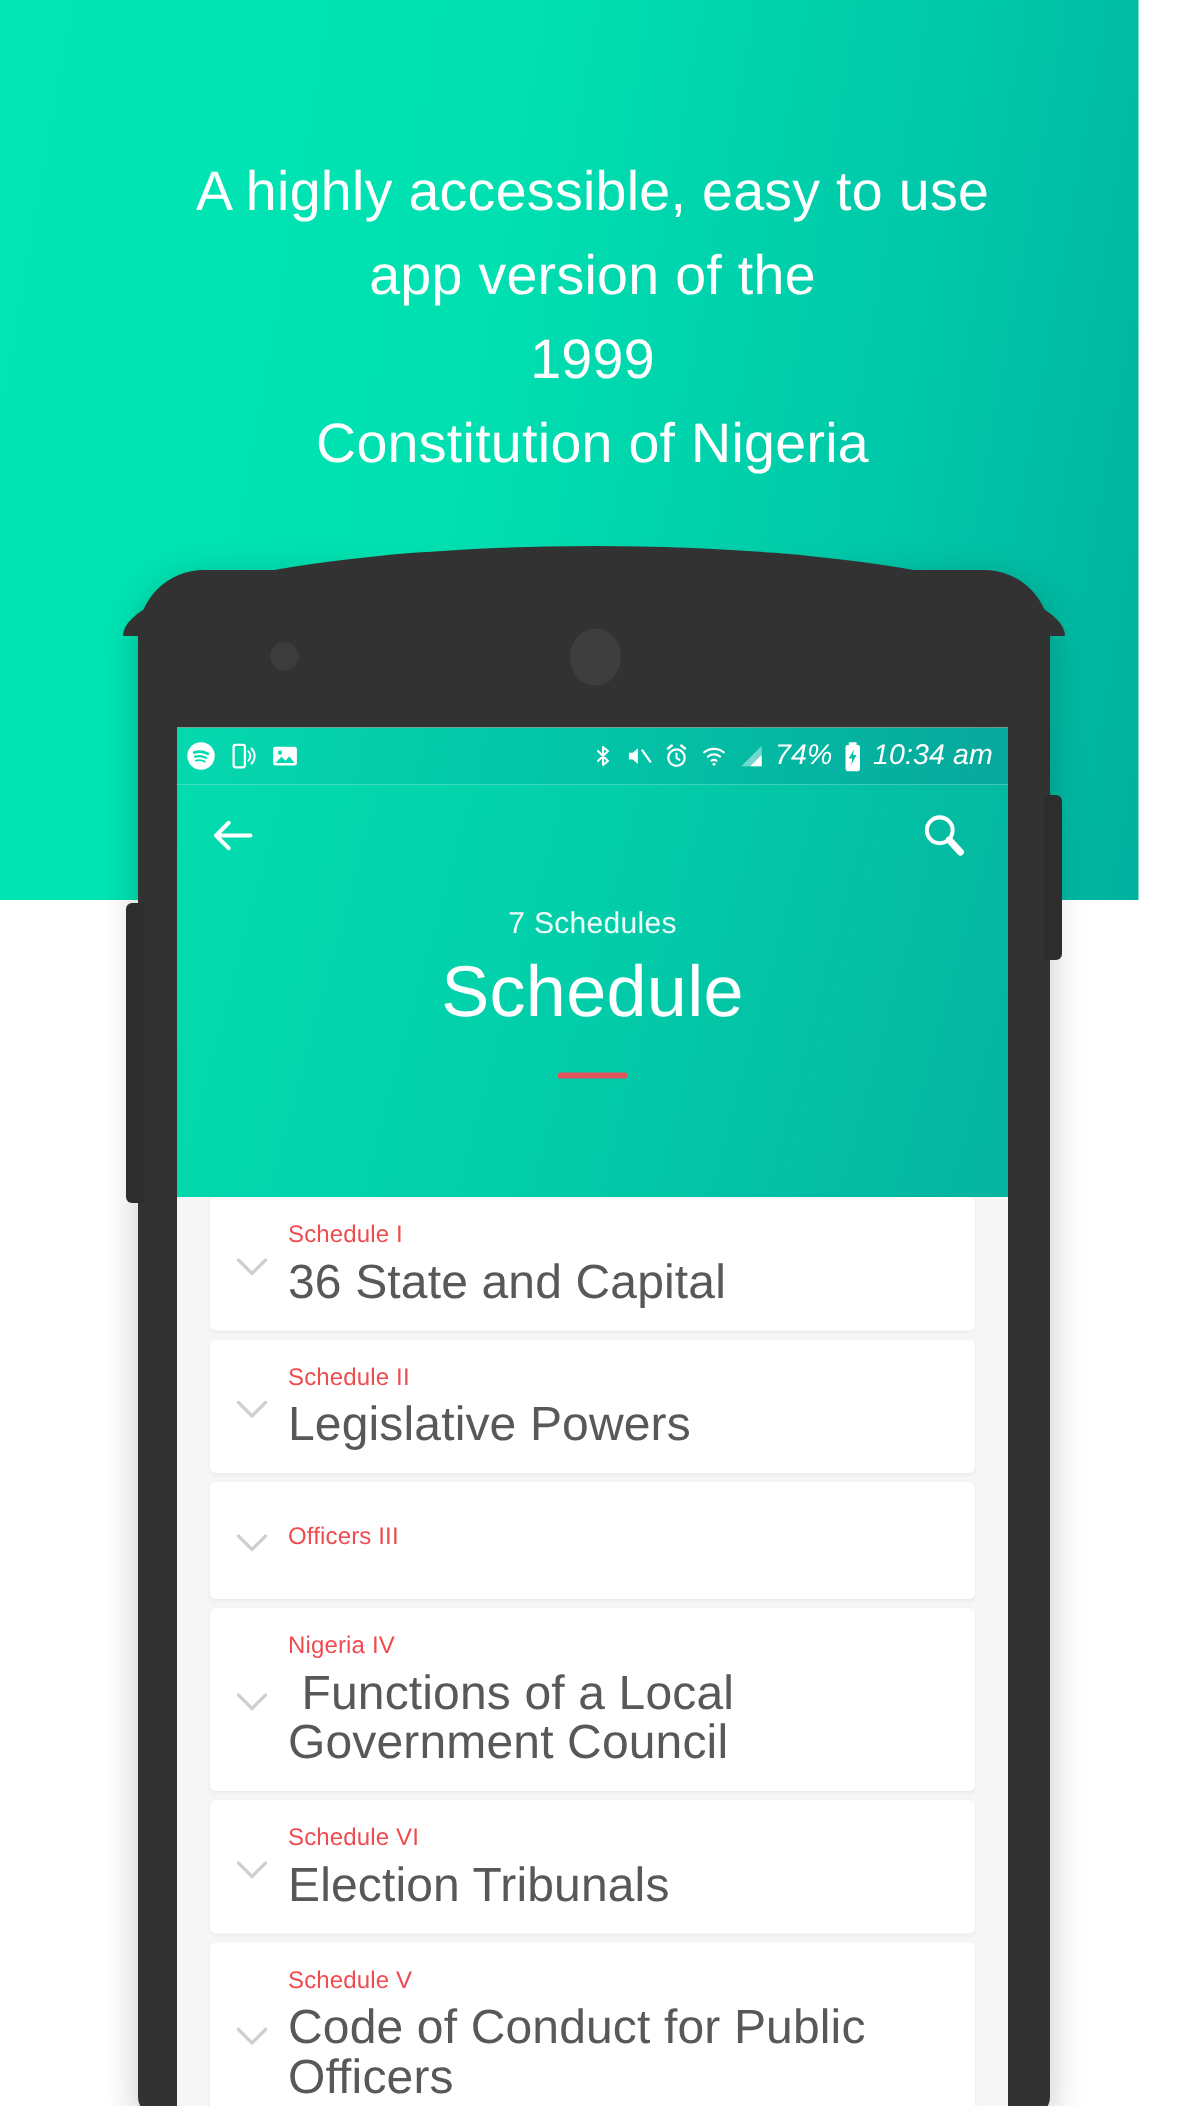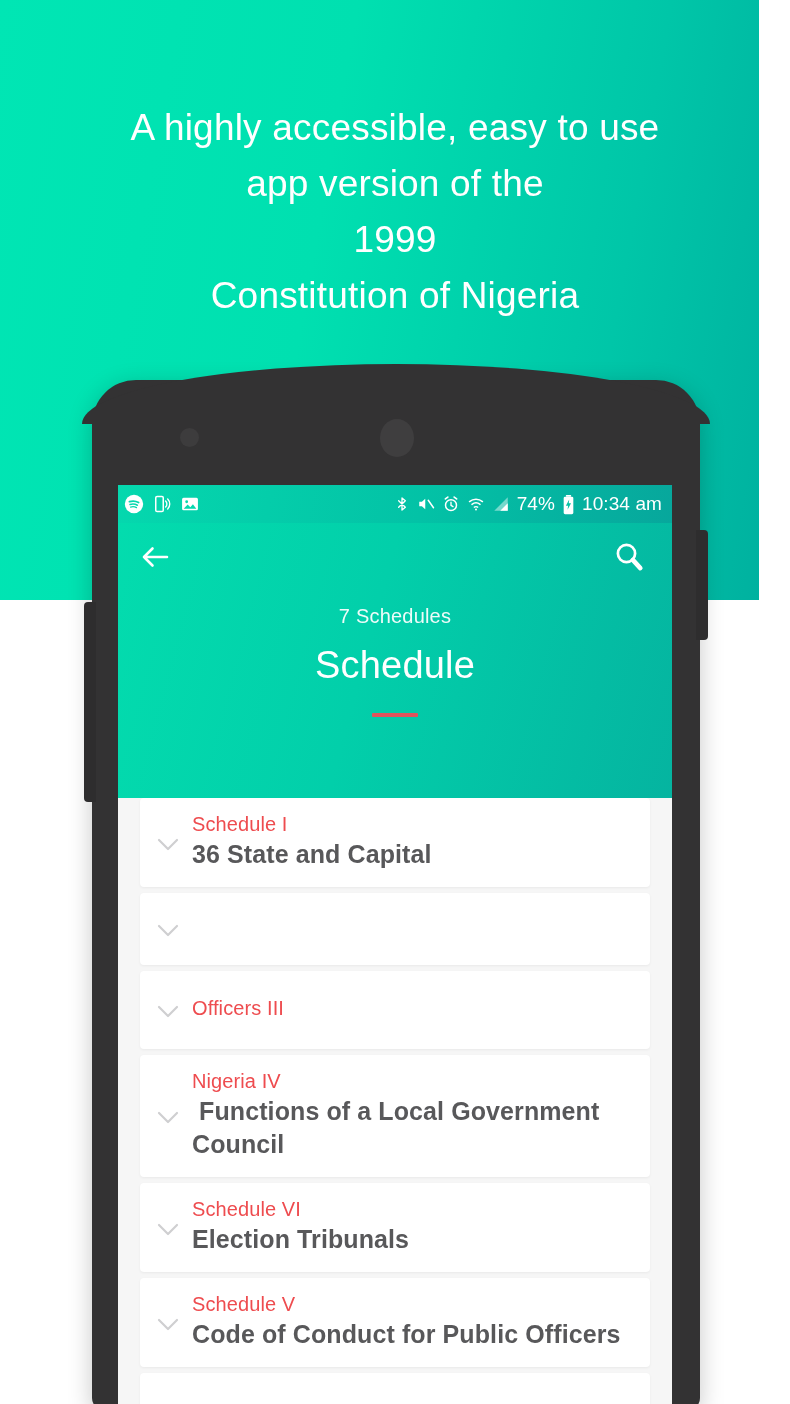"74%" .statusbar { font-style: none -> italic }
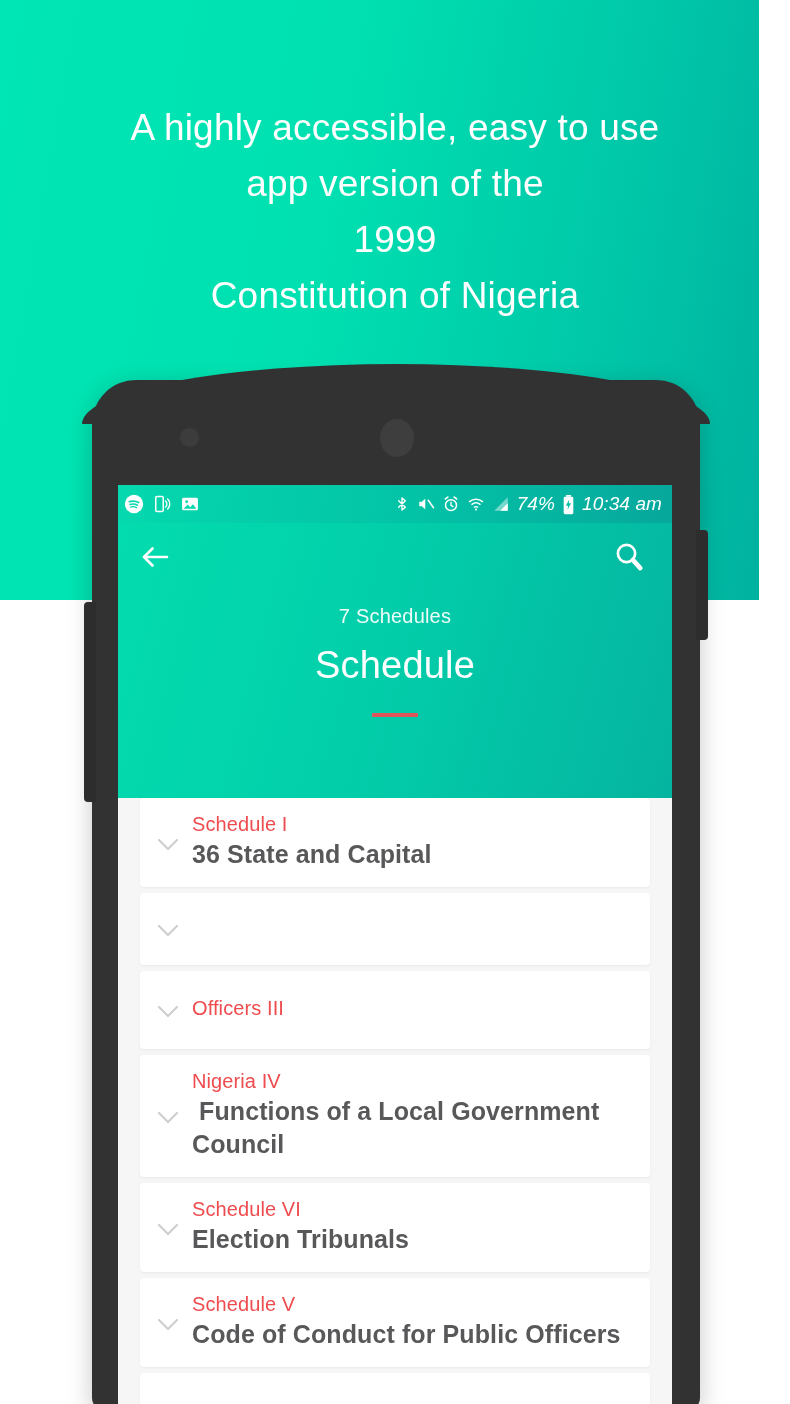"Schedule" .title { font-size: 38px -> 48px; margin-top: 16px -> 6px }
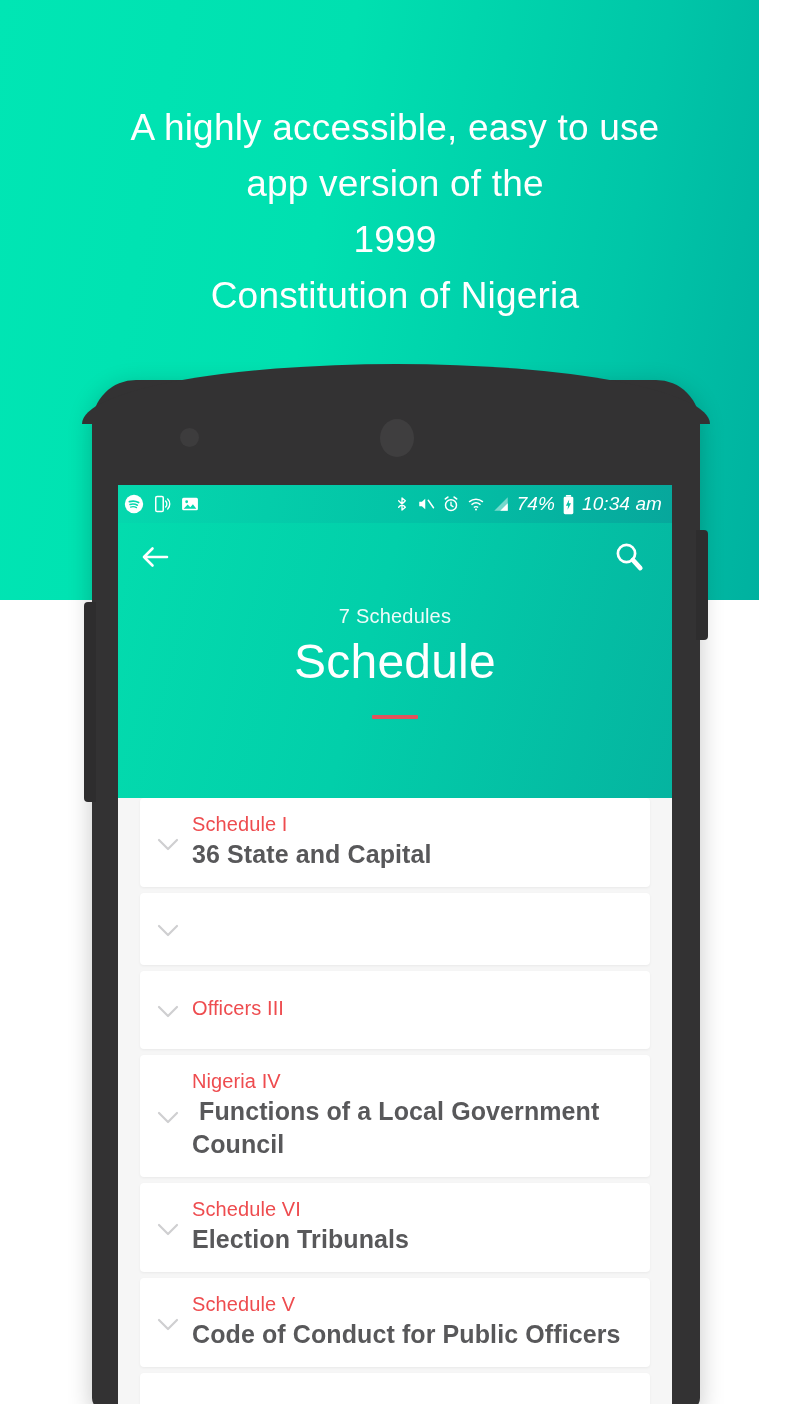"Schedule I" .card .sched-label { font-size: 20px -> 16px }
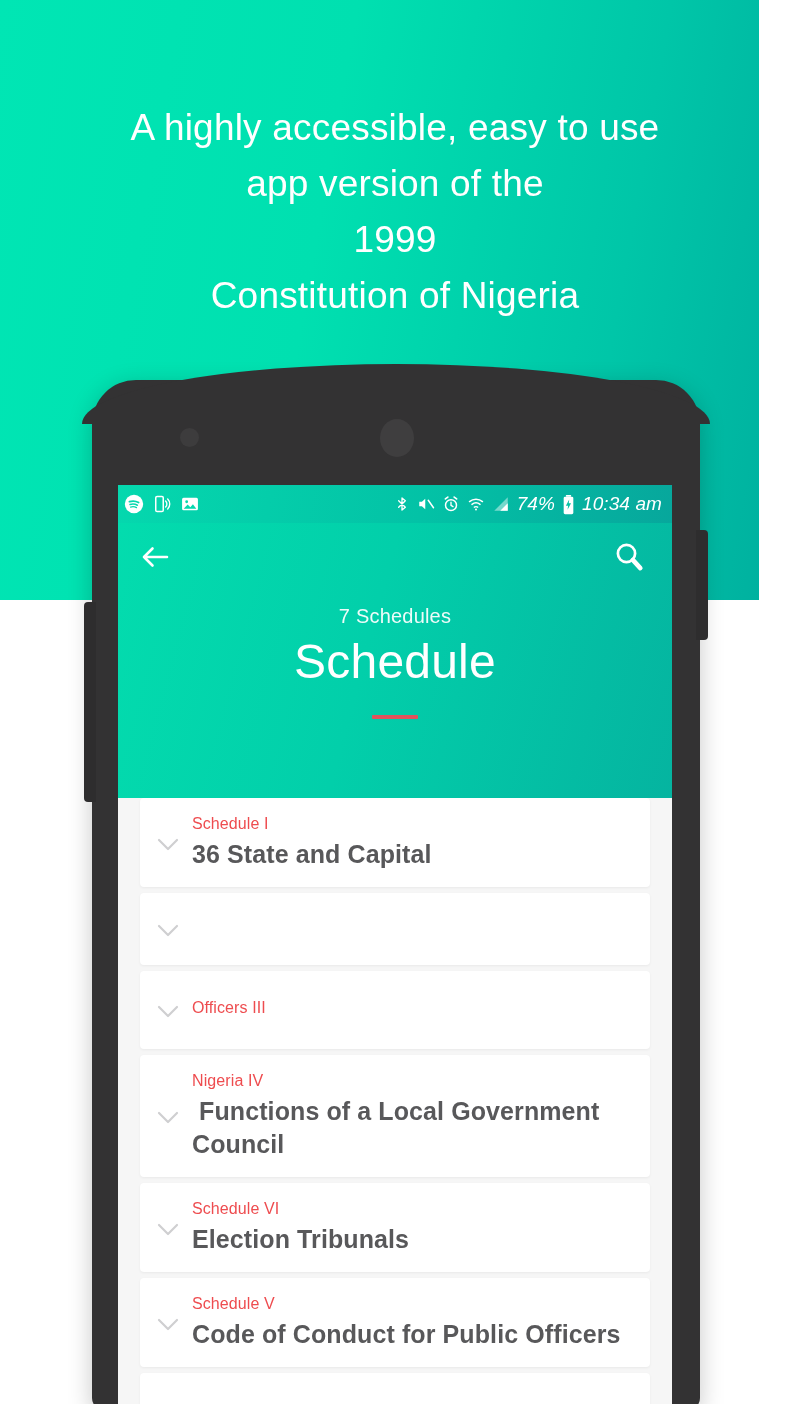"36 State and Capital" .card .sched-title { font-size: 25px -> 32px; font-weight: 700 -> 400 }
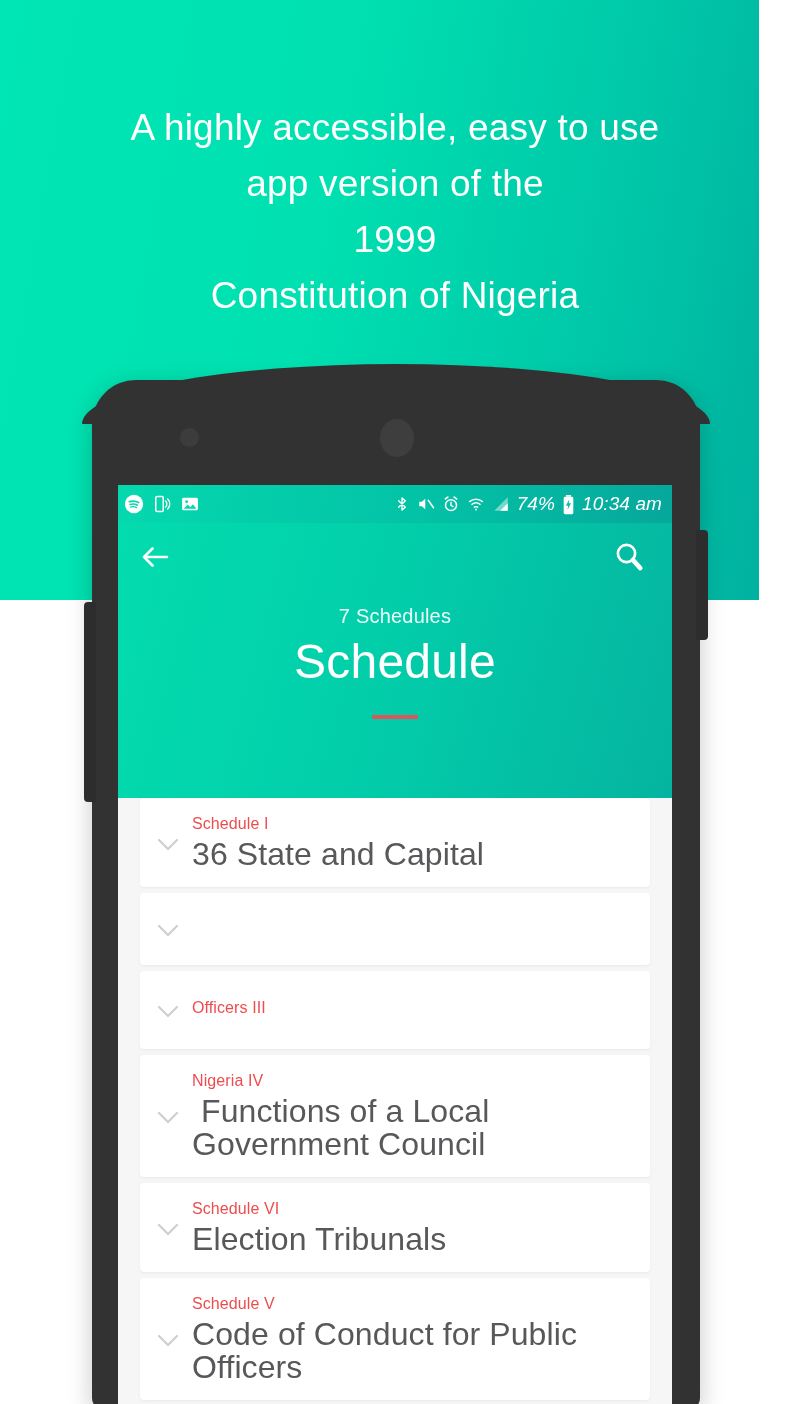"Schedule II" div.body { html: none -> <div> <div>Schedule II</div> <div>Legislative Powers</div> </div> }
